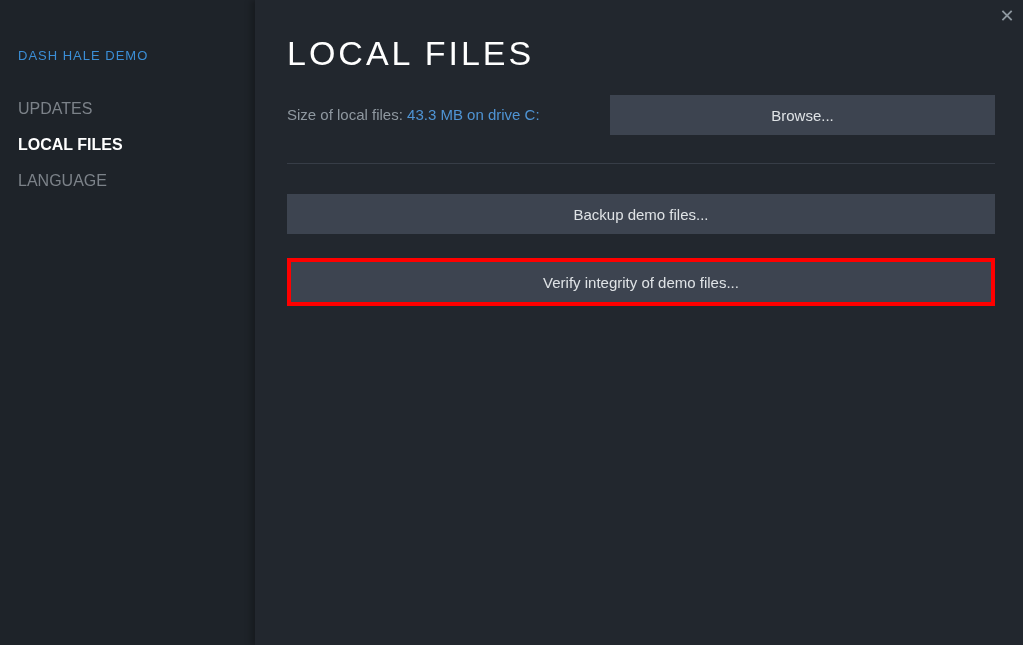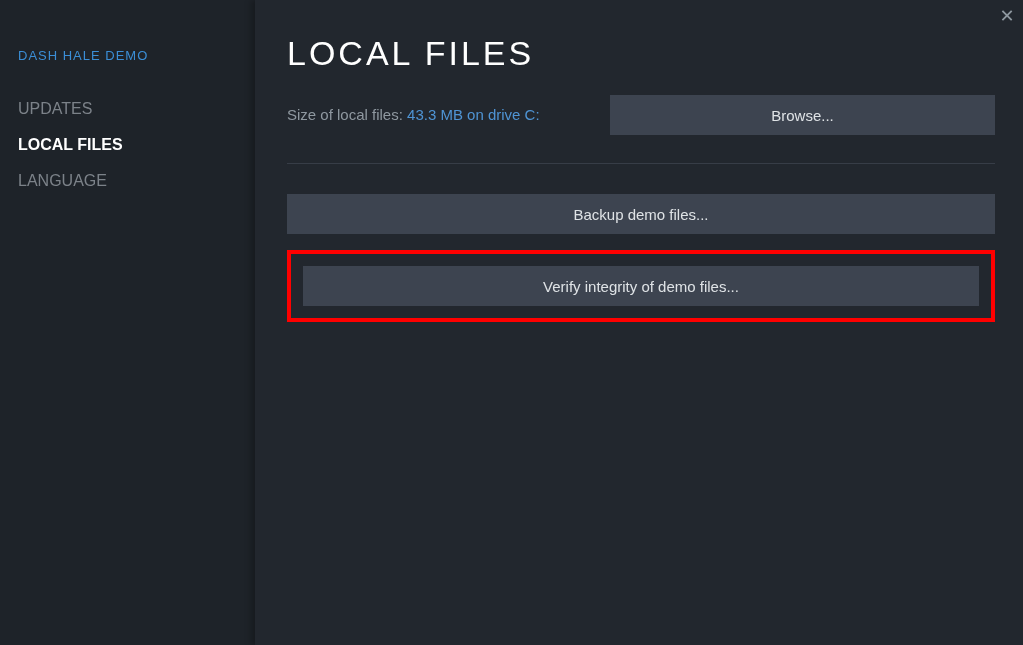"Backup demo files..." .btn-full { margin-bottom: 16px -> 24px }
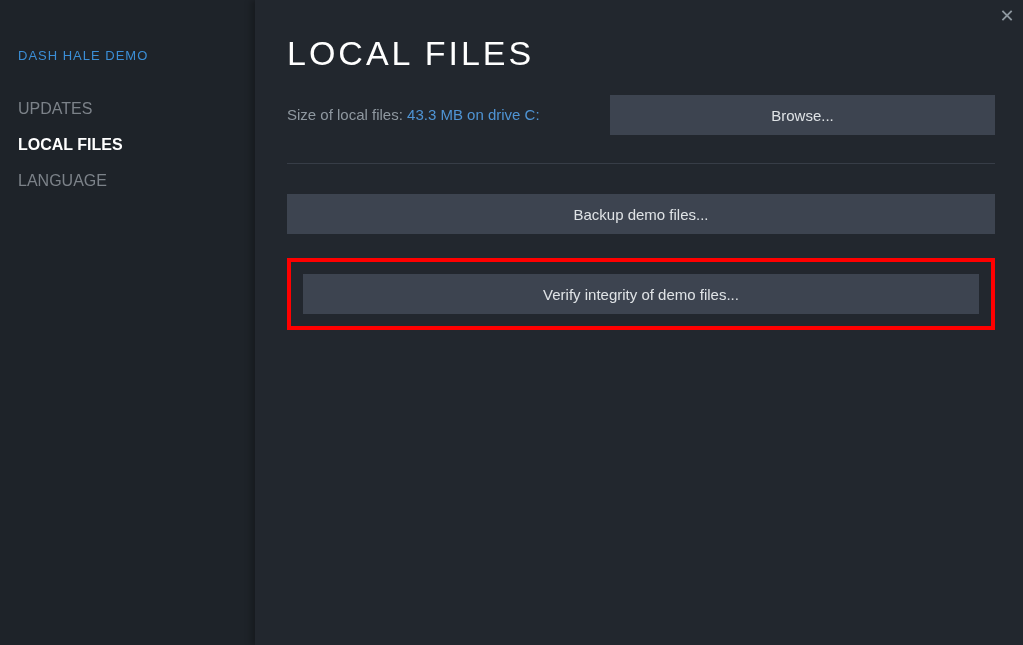"Verify integrity of demo files..." .highlight-wrapper { padding: 12px -> 0 }
